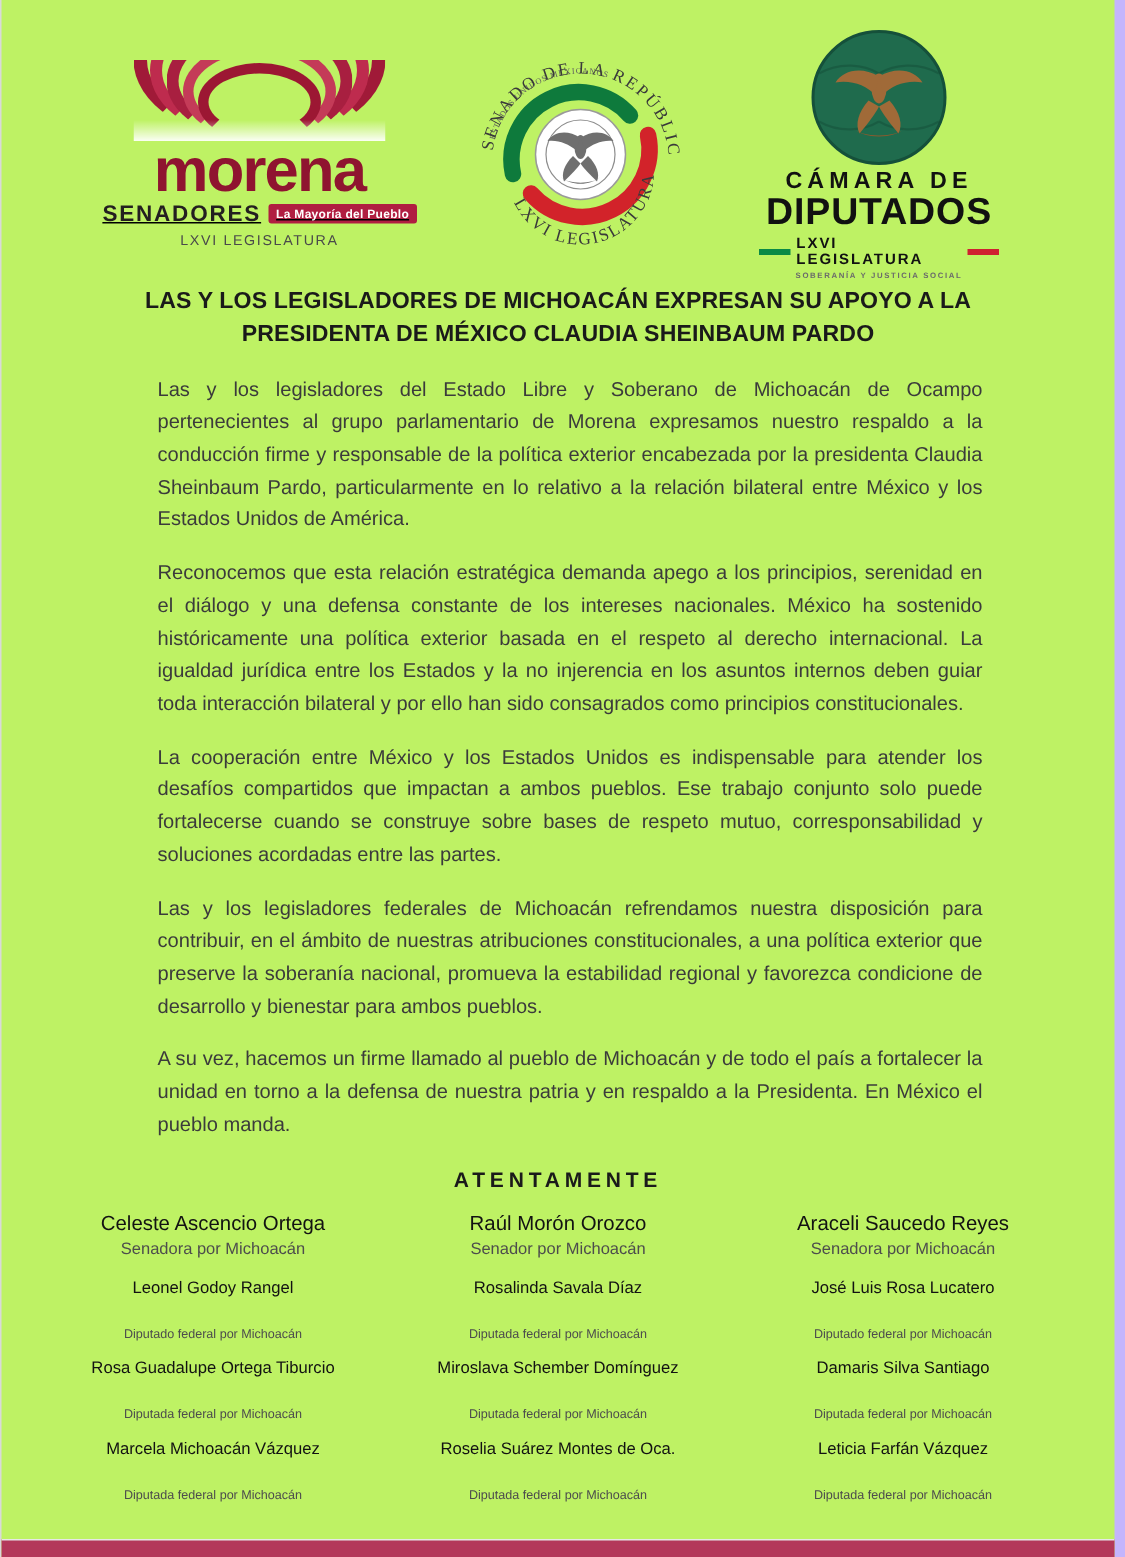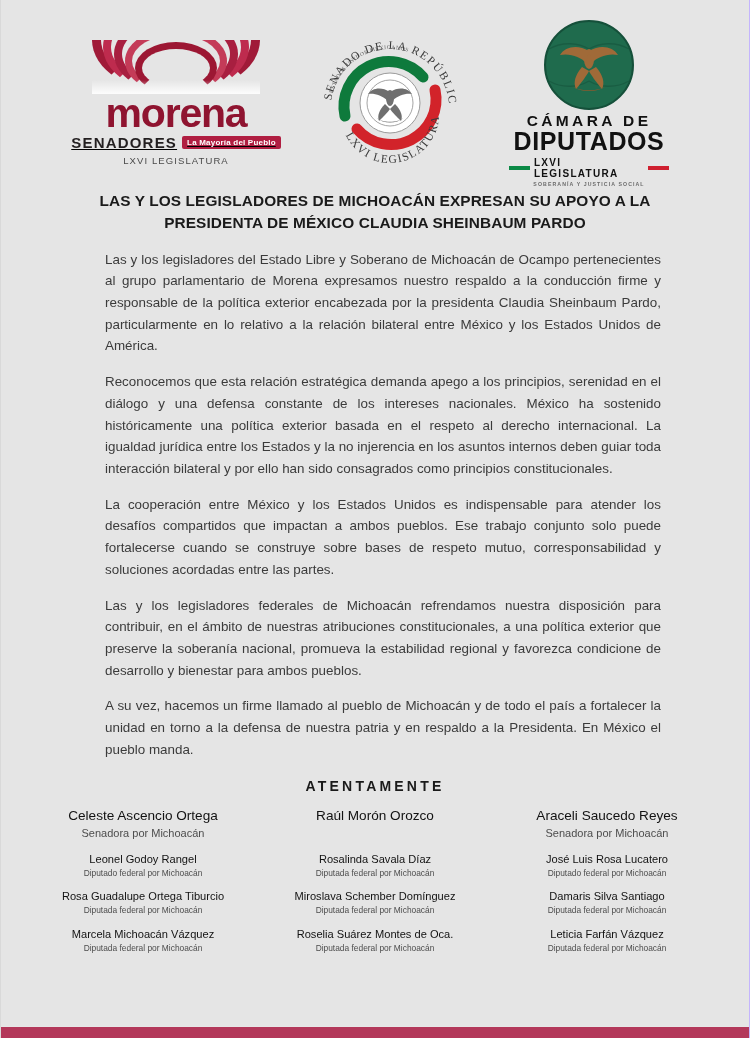"morena" .page { background: #e5e5e5 -> #bef264; border-right: 1px solid #c4b5fd -> 7px solid #c4b5fd }
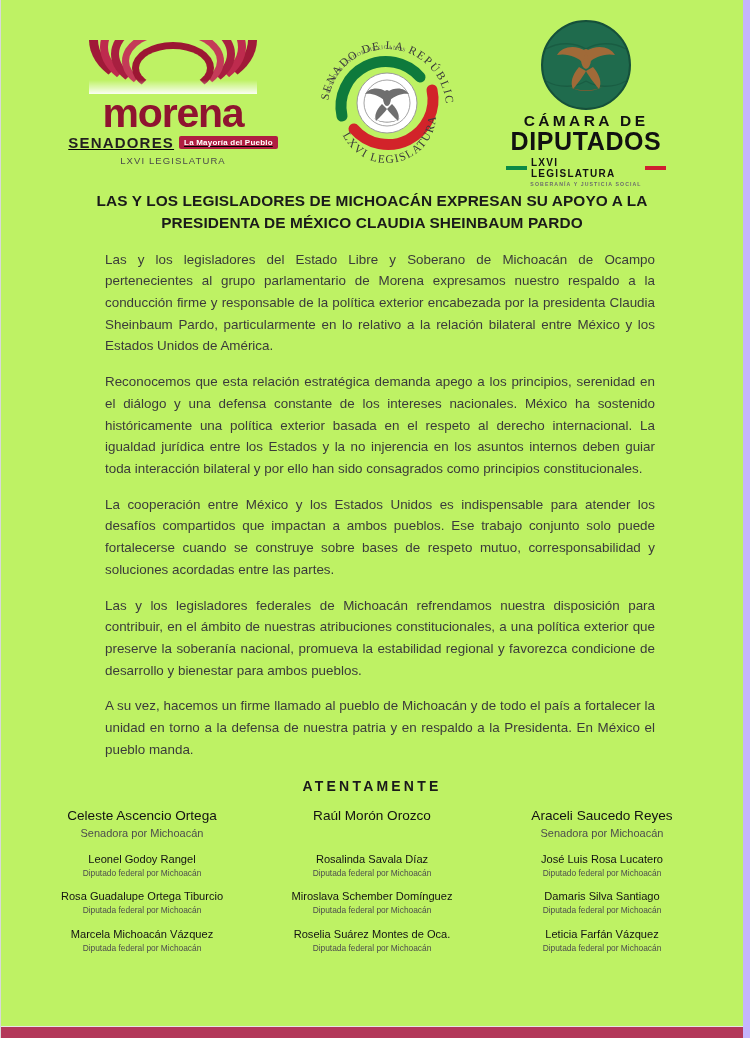"Senador por Michoacán" div.sig-role { html: none -> <div>Senador por Michoacán</div> }
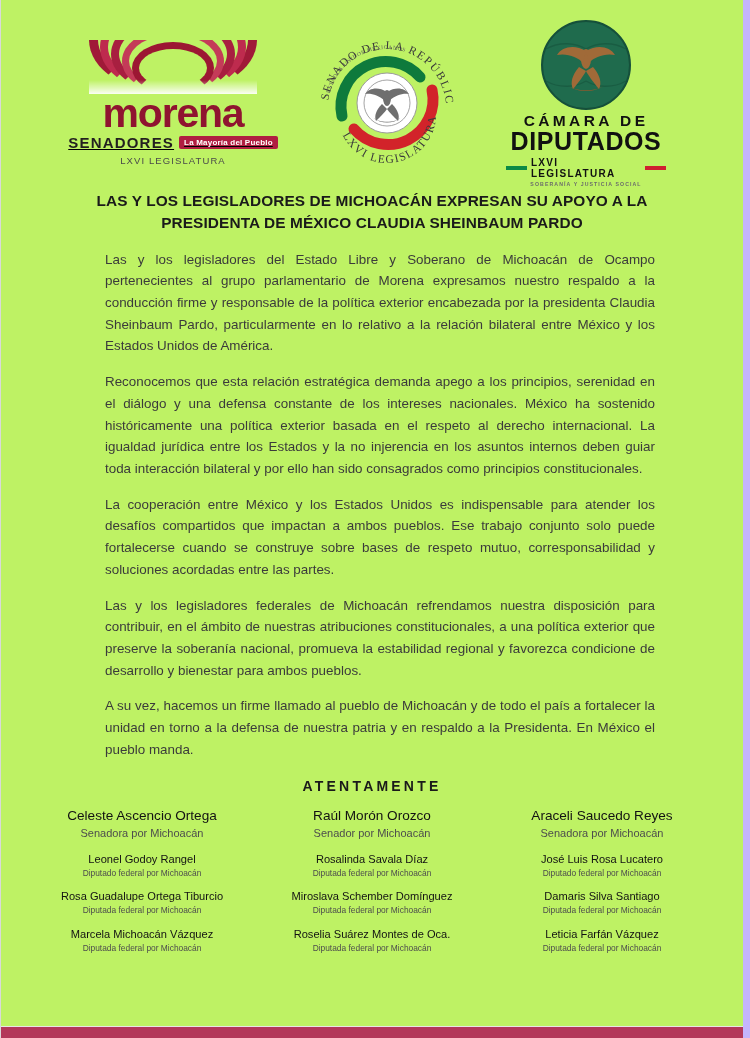"Diputado federal por Michoacán" .row-dip .sig-role { margin-top: 1px -> 17px }
